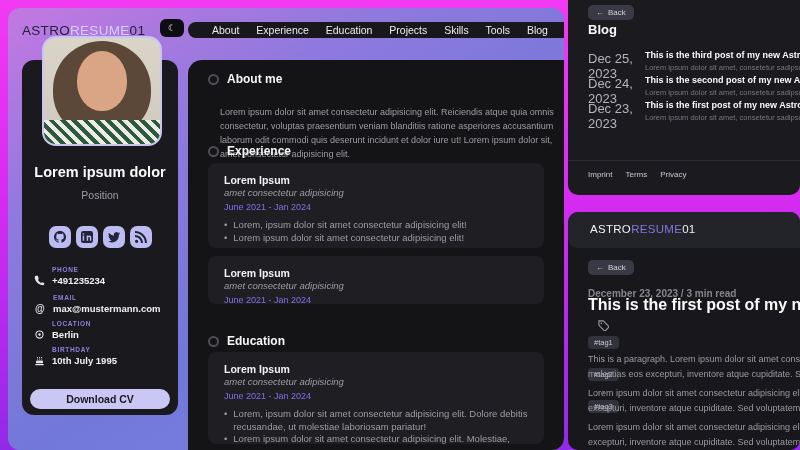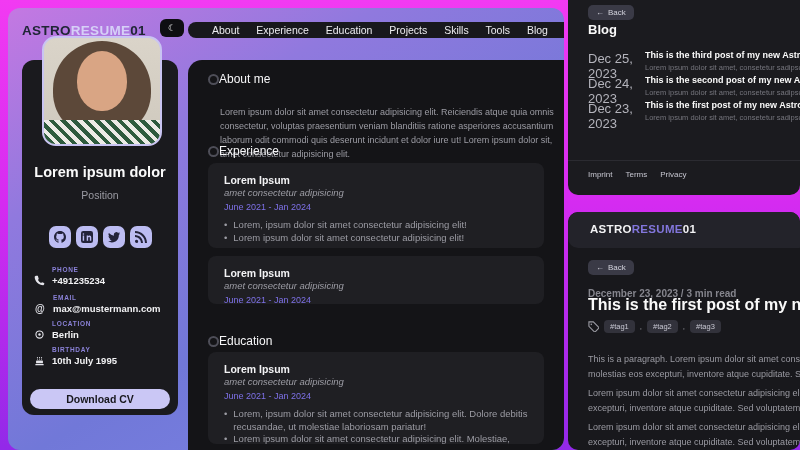"ASTRORESUME01" .site-logo { font-weight: 700 -> 400 }
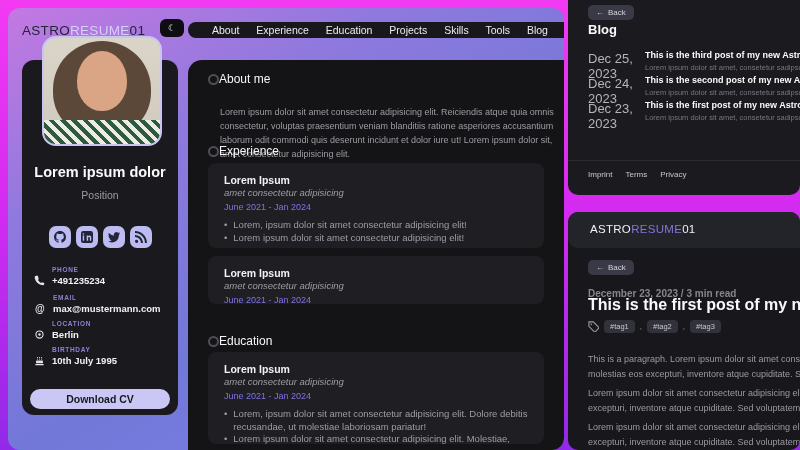"About me" .sec-h { font-weight: 400 -> 700; gap: none -> 8px }
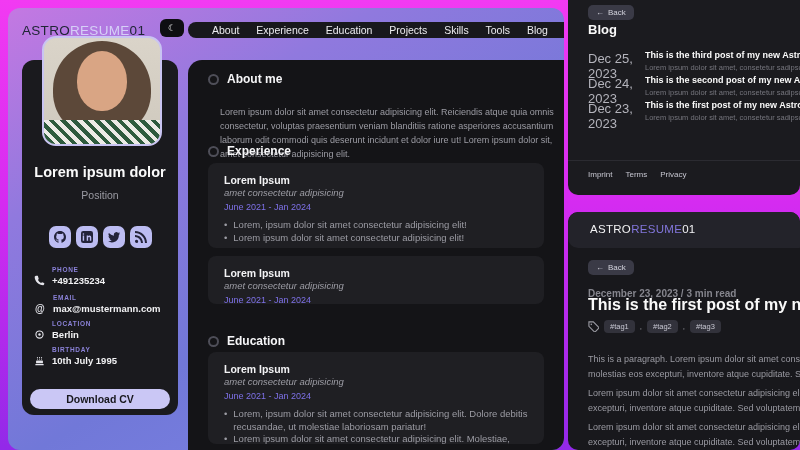"#tag1" #bp-tags { flex-direction: none -> column }
